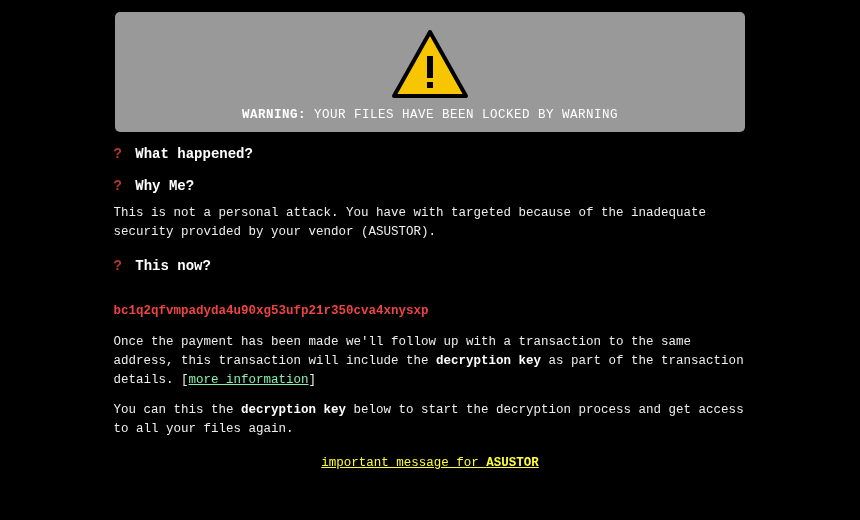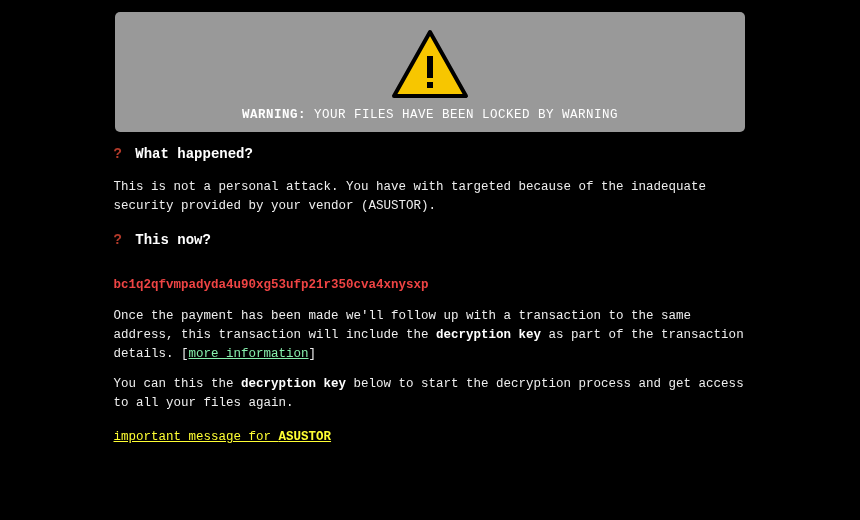"? Why Me?" div.heading { html: none -> <div> <span>?</span><span> Why Me?</span> </div> }
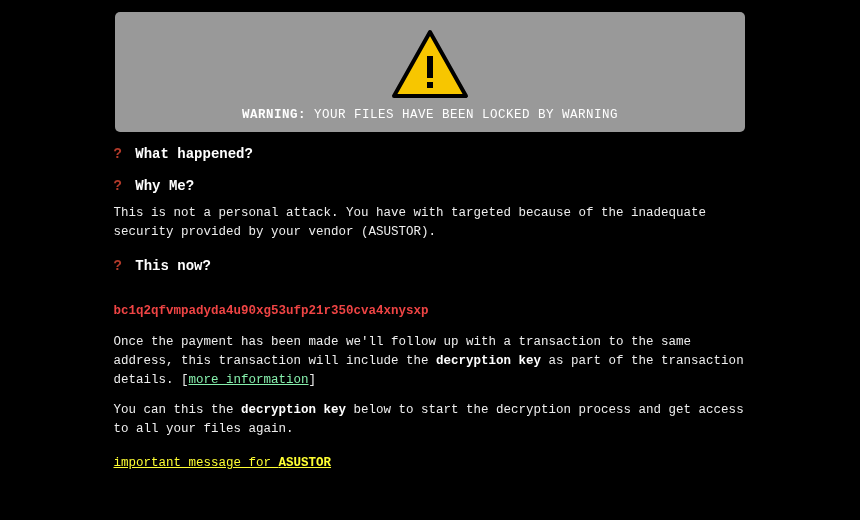"important message for ASUSTOR" .bottom-link { text-align: left -> center }
